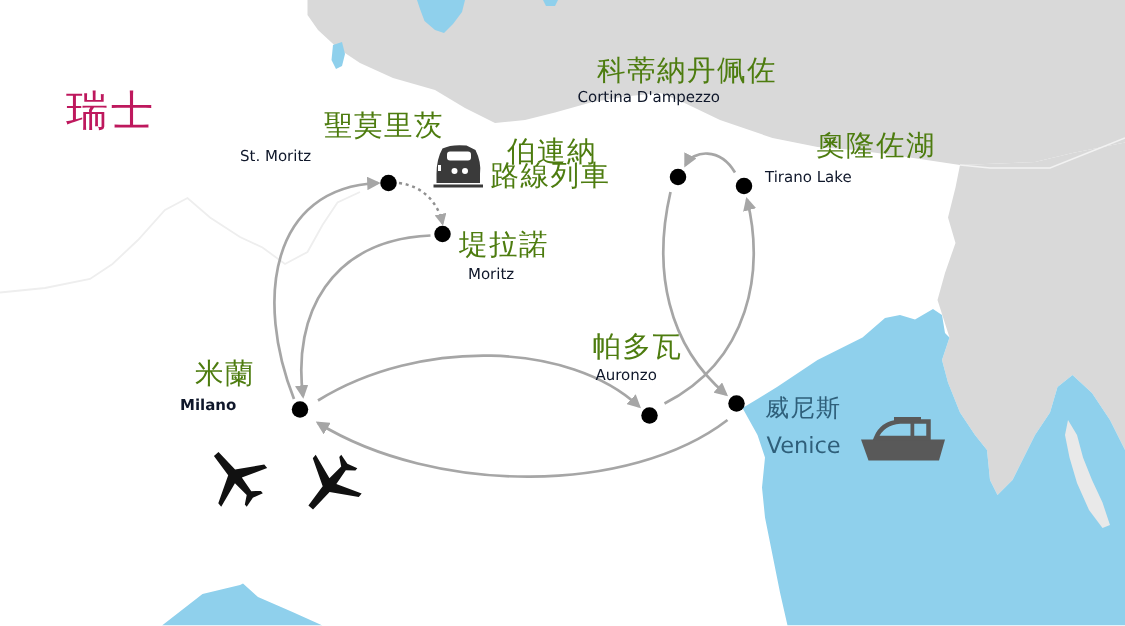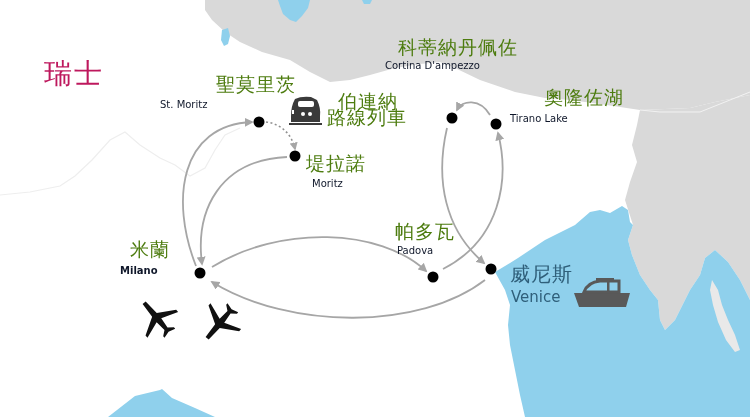"Padova" div.lbl { text: Padova -> Auronzo }
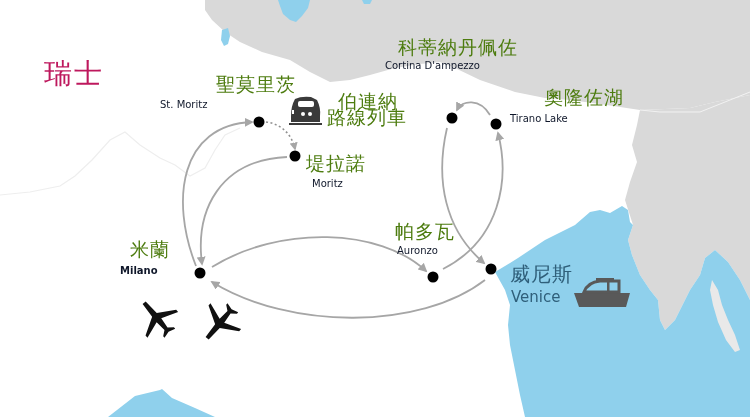"威尼斯" div.lbl { font-size: 20px -> 16px }
